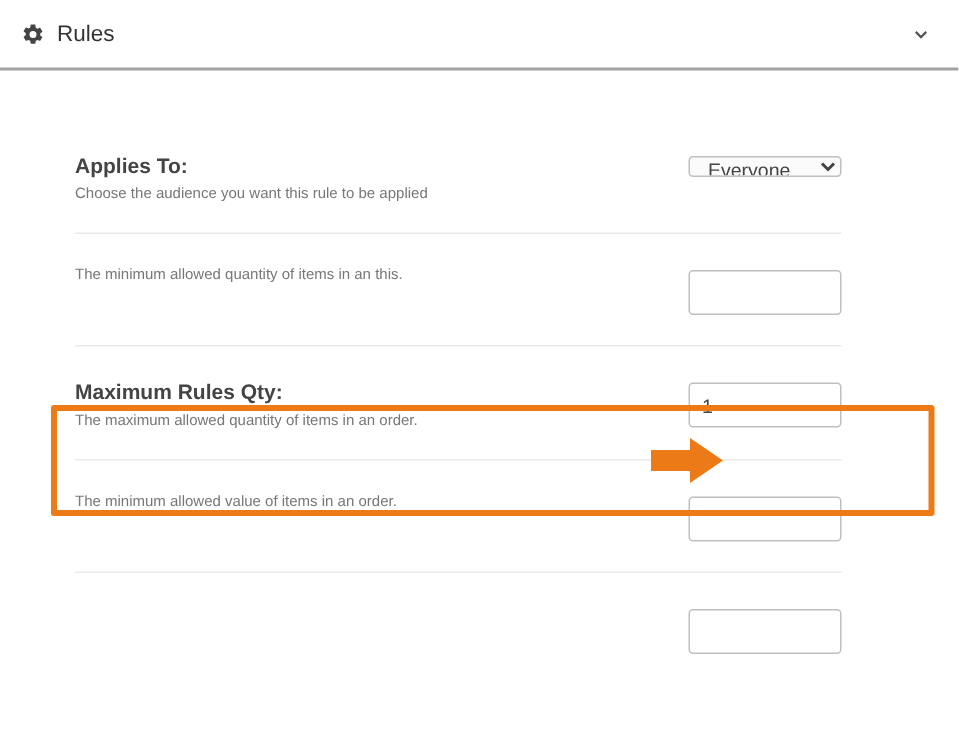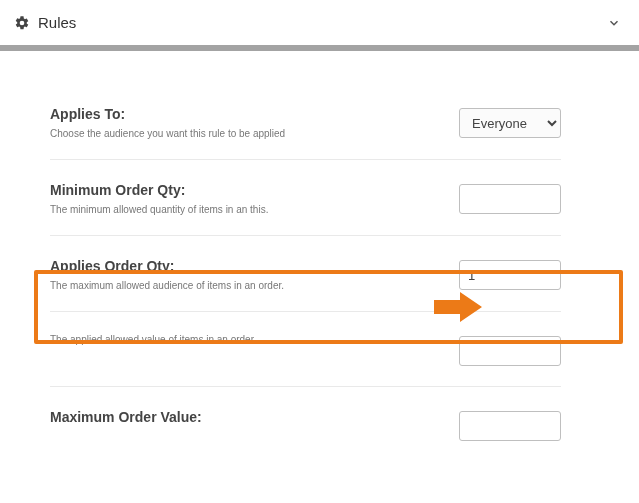"Rules" .header { border-bottom: 6px solid #a3a3a3 -> 2px solid #a3a3a3 }
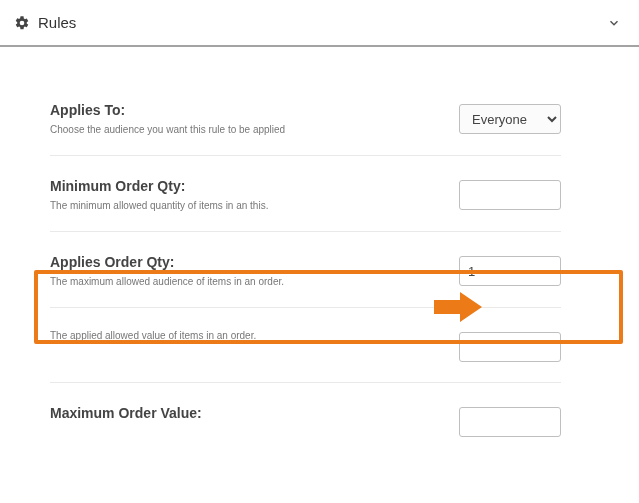"Everyone" select.control { height: 30px -> 14px }
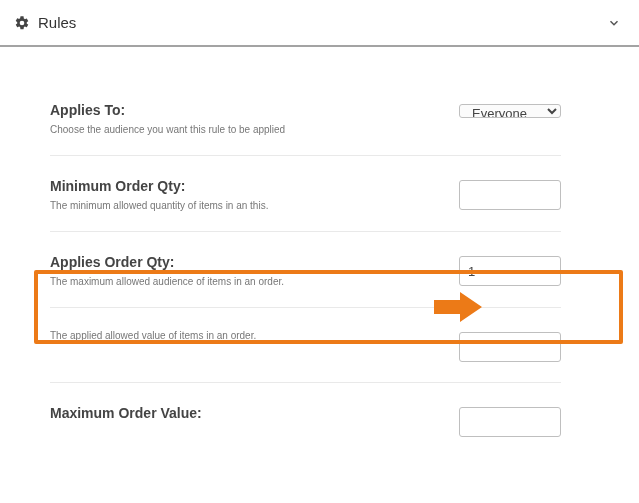"Minimum Order Qty:" div.row-label { html: <div>Minimum Order Qty:</div> -> none }
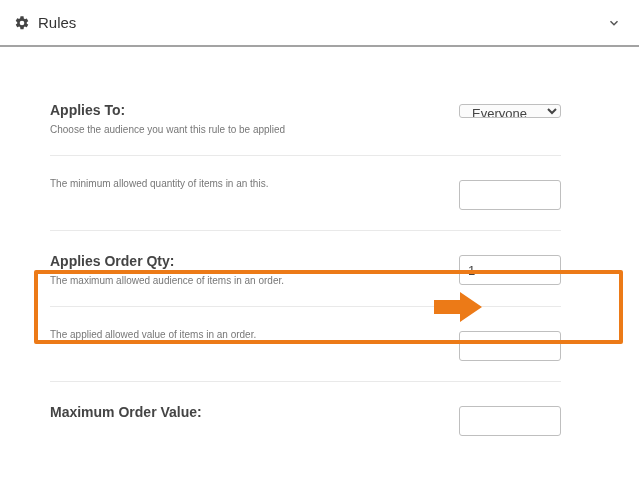"Applies Order Qty:" div.row-label { text: Applies Order -> Maximum Rules }
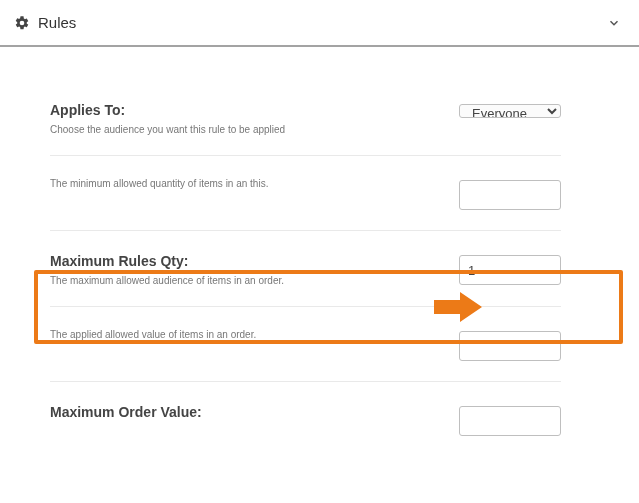"The maximum allowed audience of" div.row-desc { text: audience -> quantity }
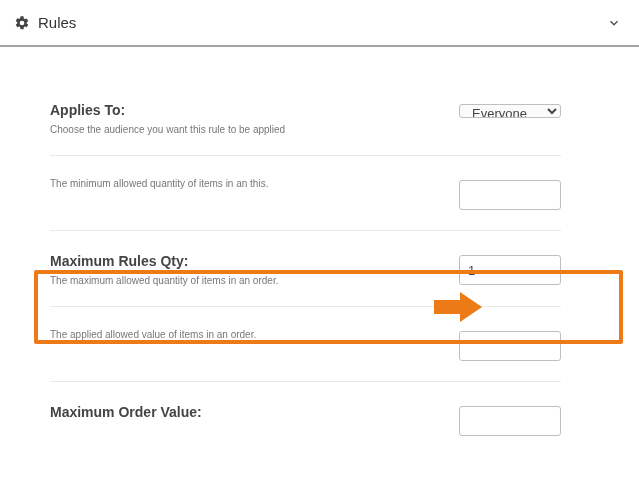"The applied allowed value of" div.row-desc { text: applied -> minimum }
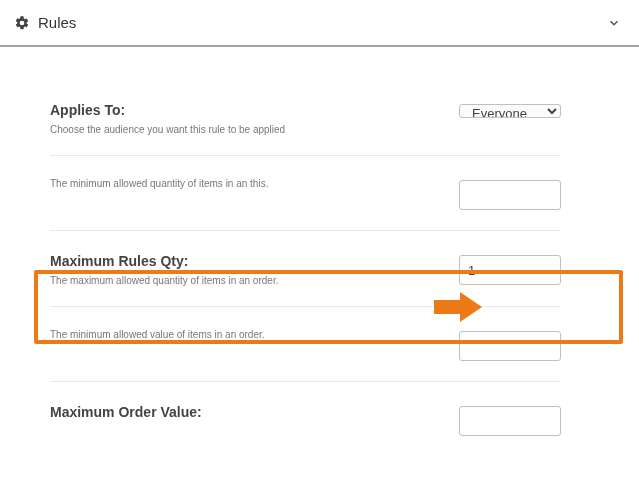"Maximum Order Value:" div.row-label { html: <div>Maximum Order Value:</div> -> none }
